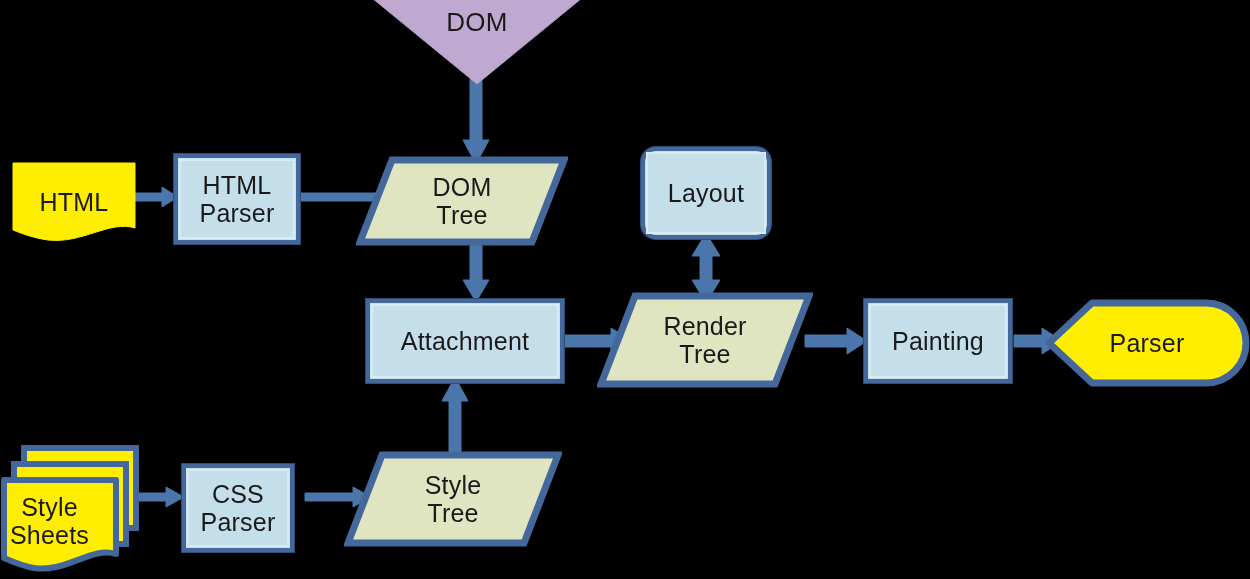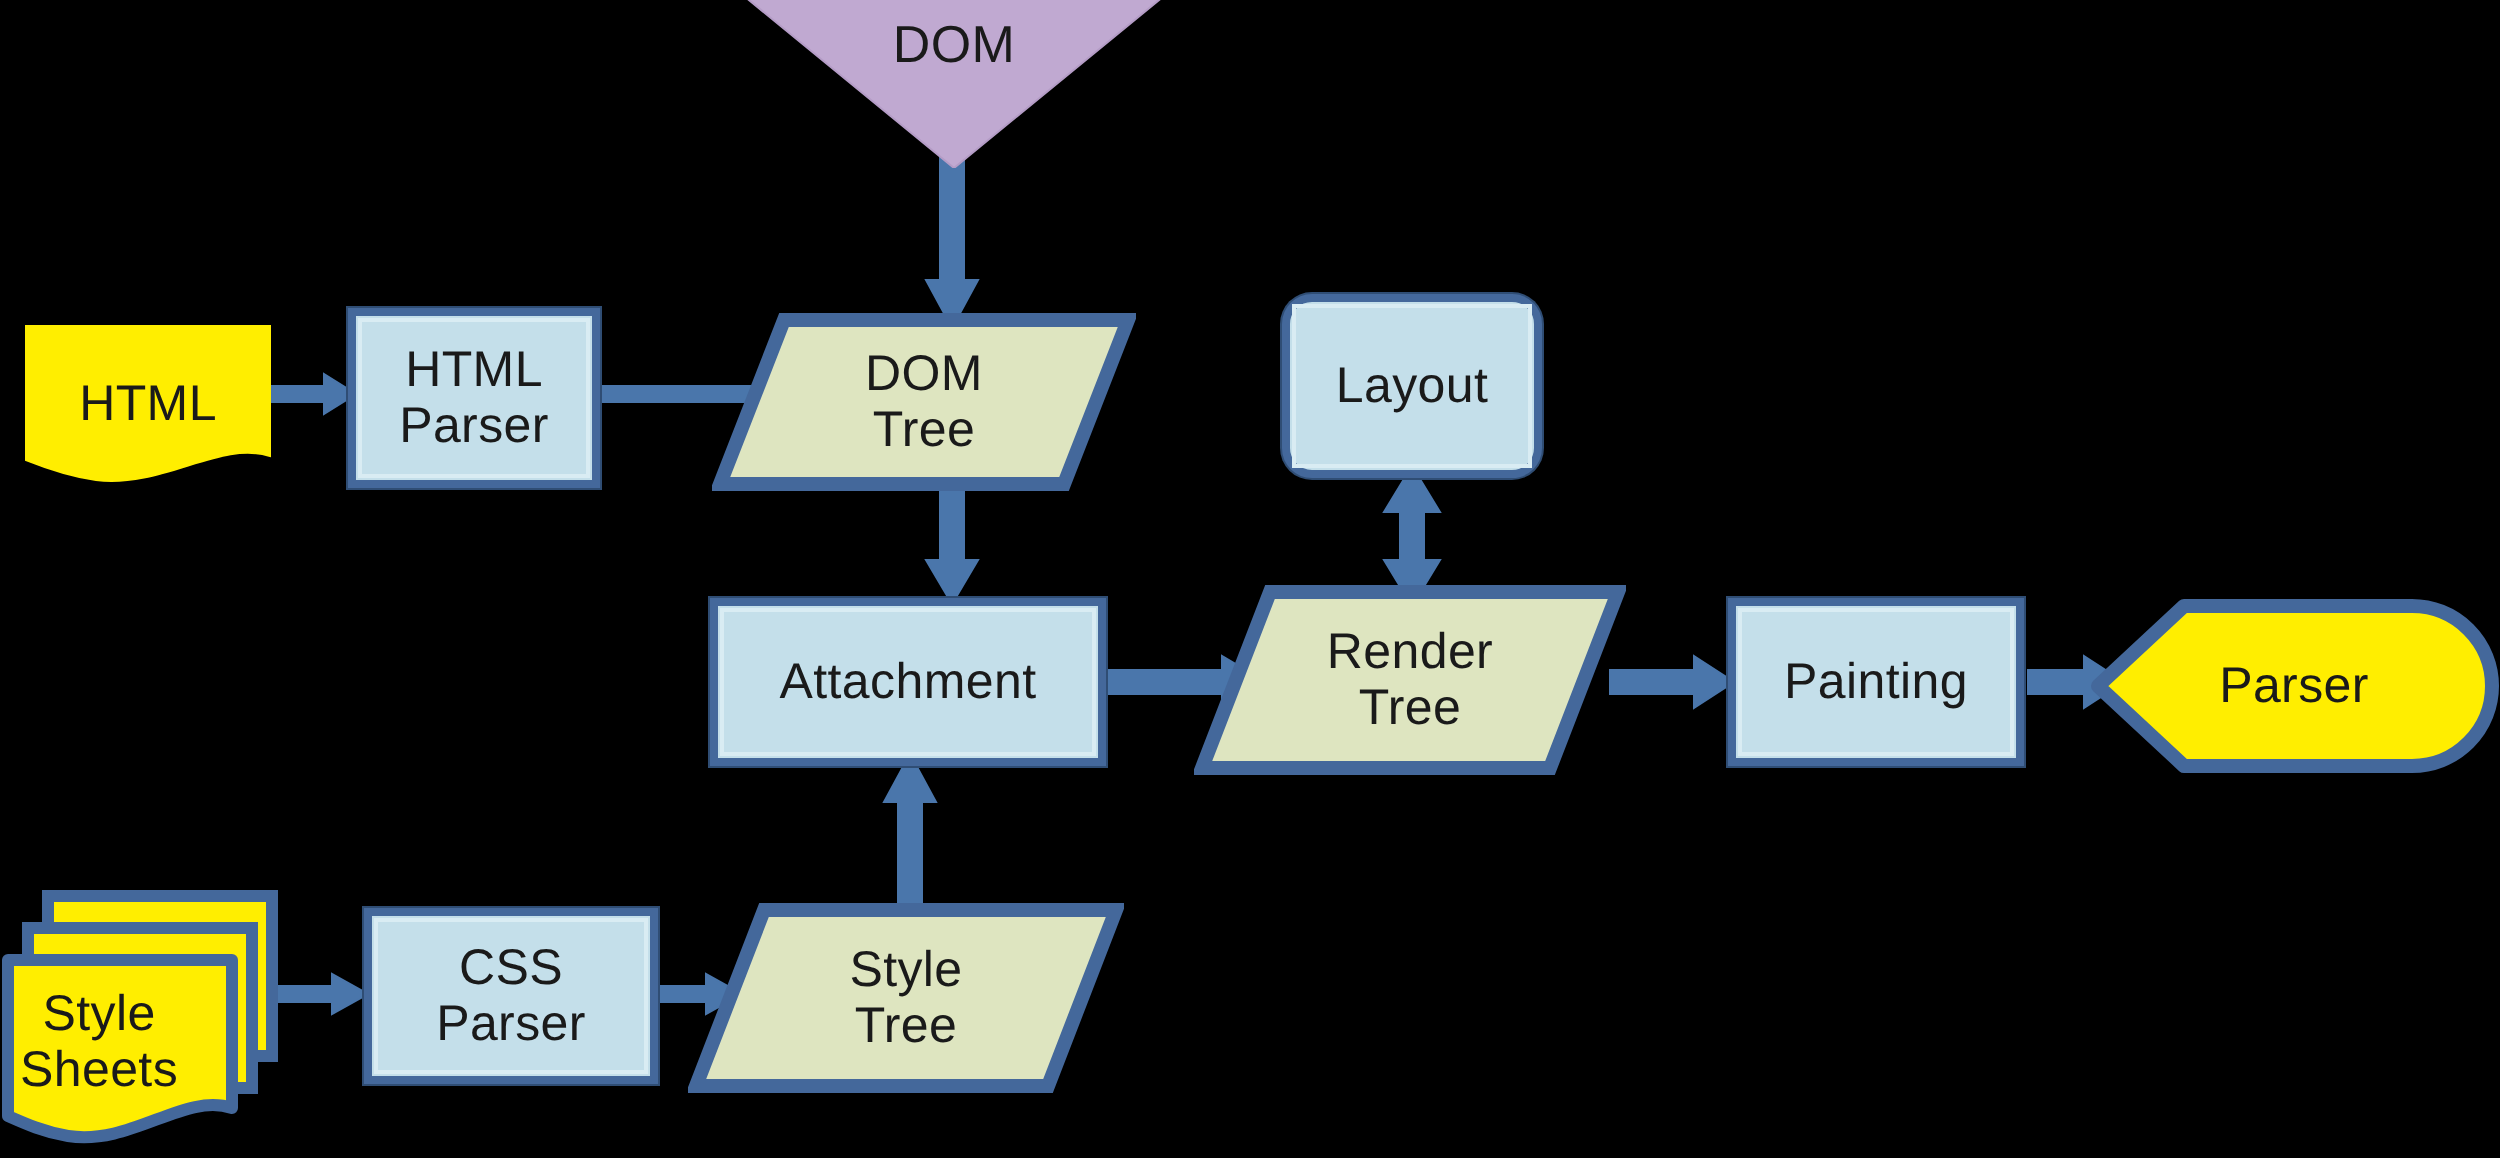"Attachment" div.node { left: 355px -> 366px }
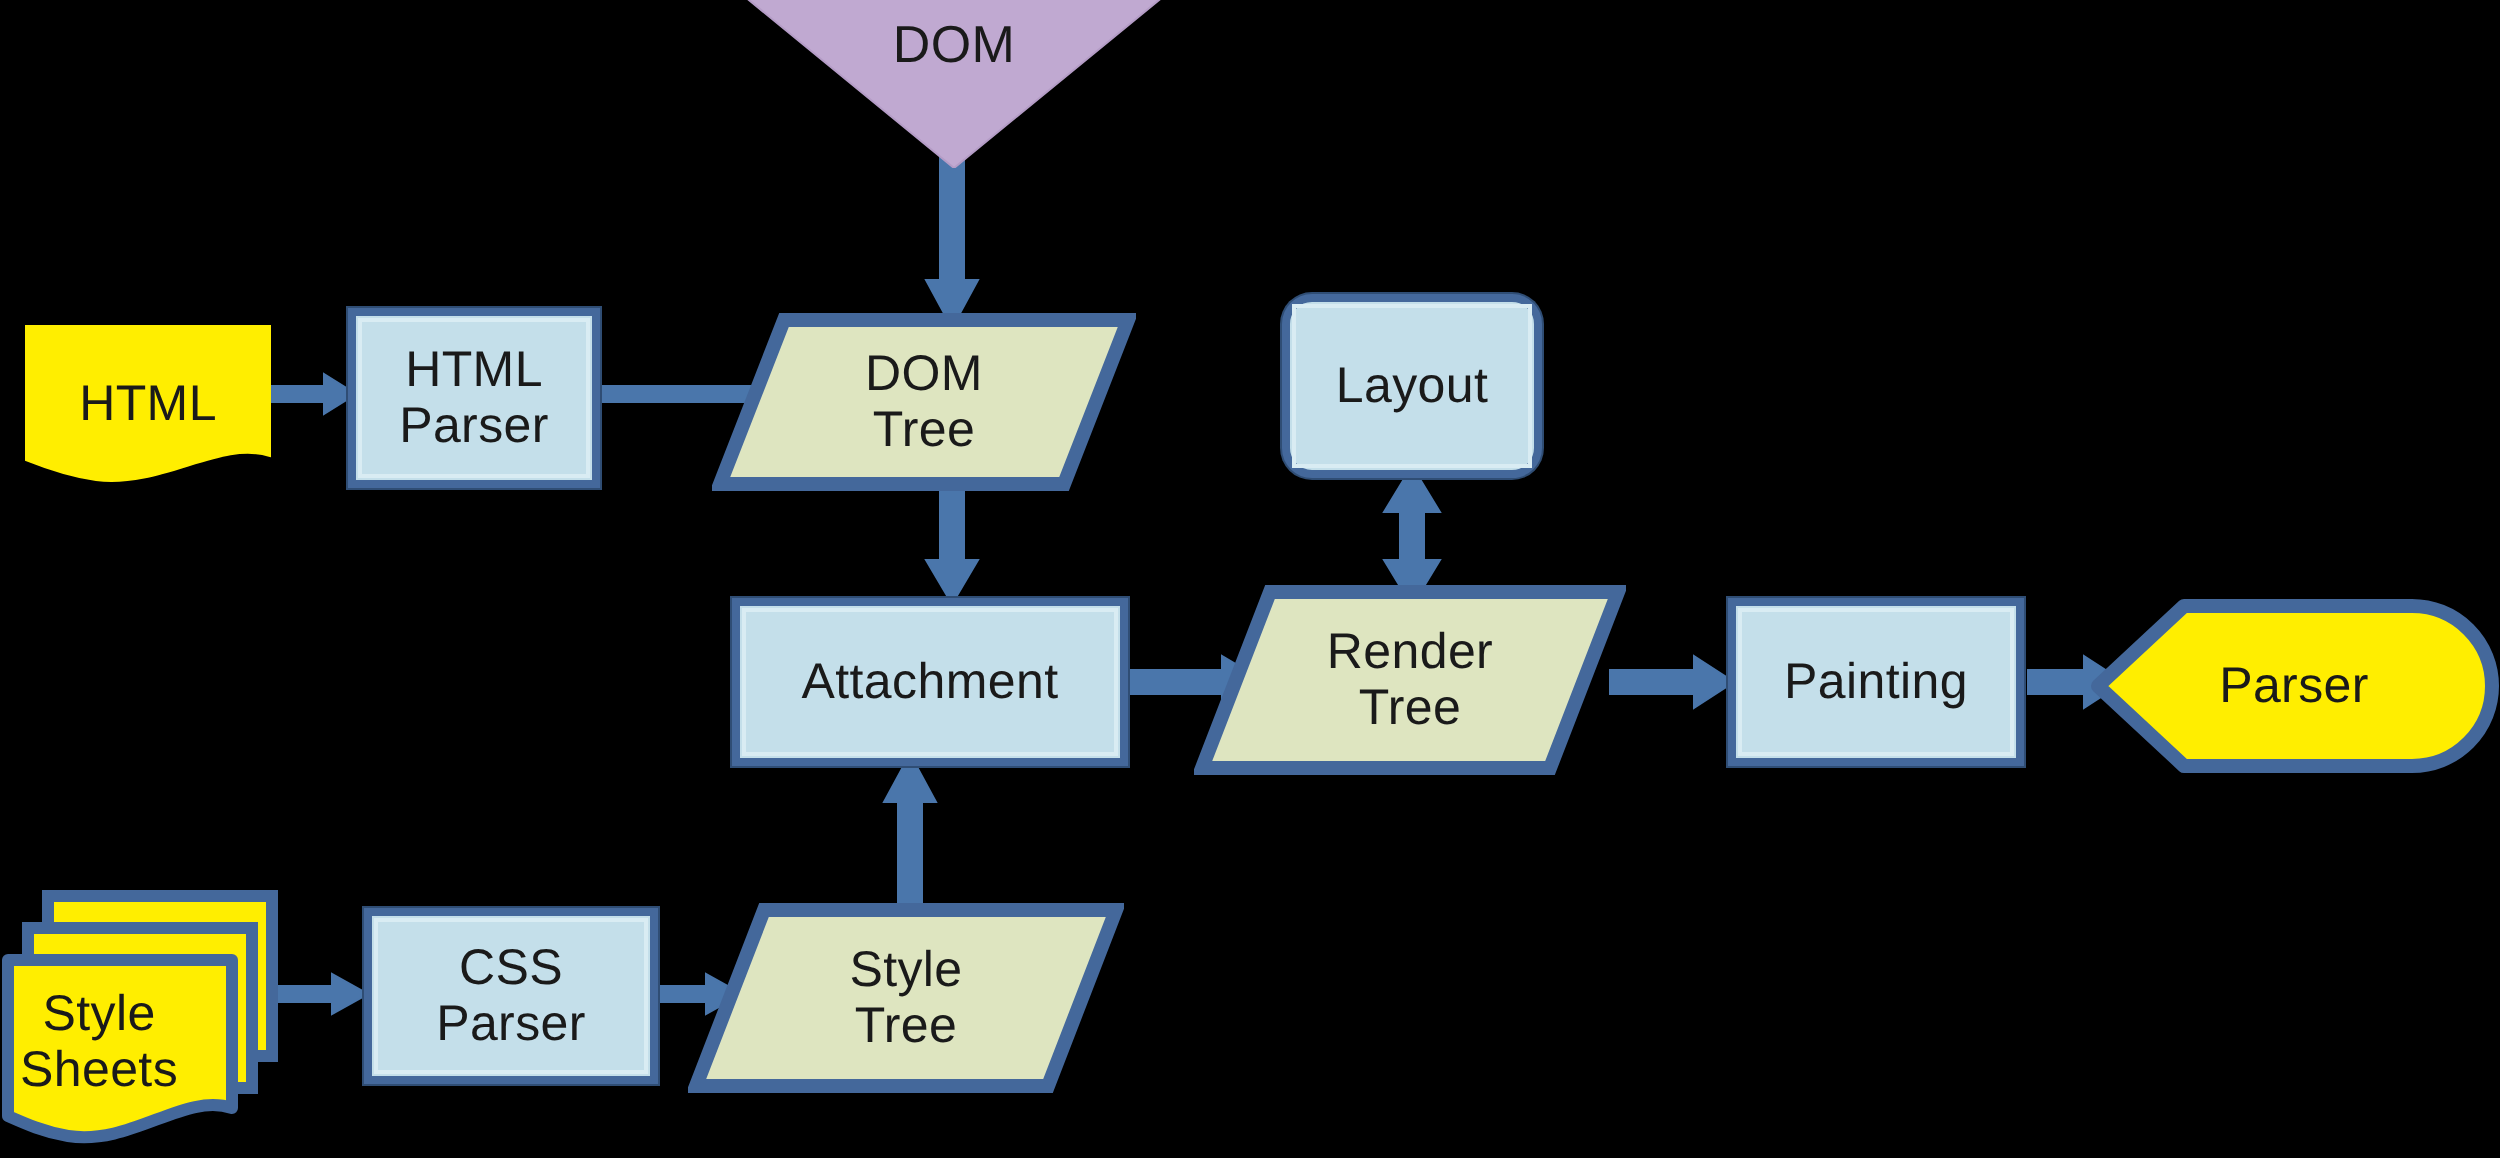"CSS" div.node { top: 454px -> 464px; width: 147px -> 112px }
